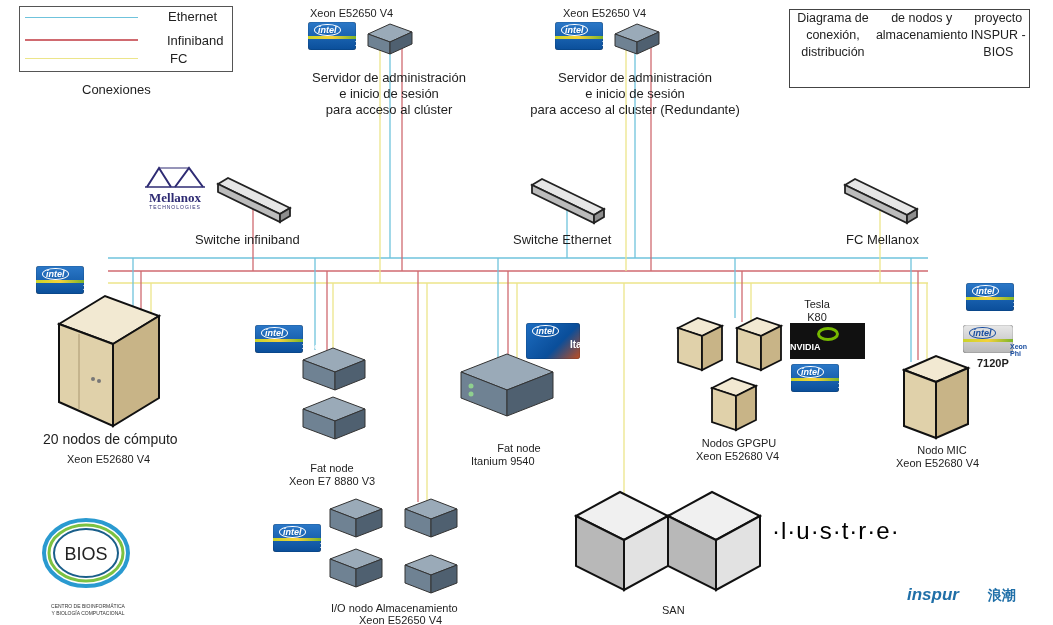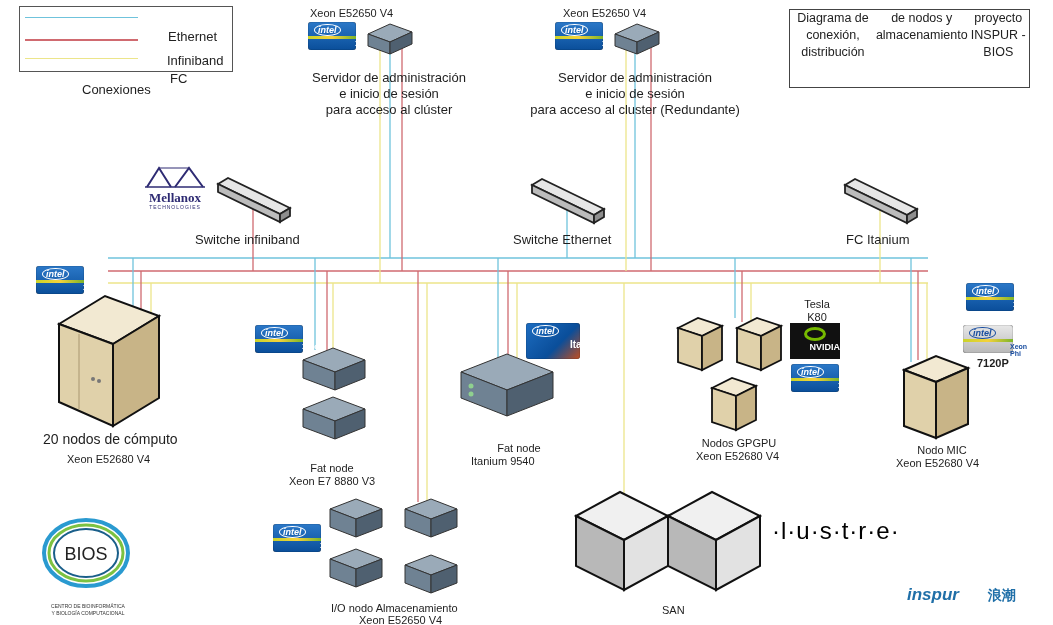"Ethernet" .legend-text { margin-top: 20px -> none }
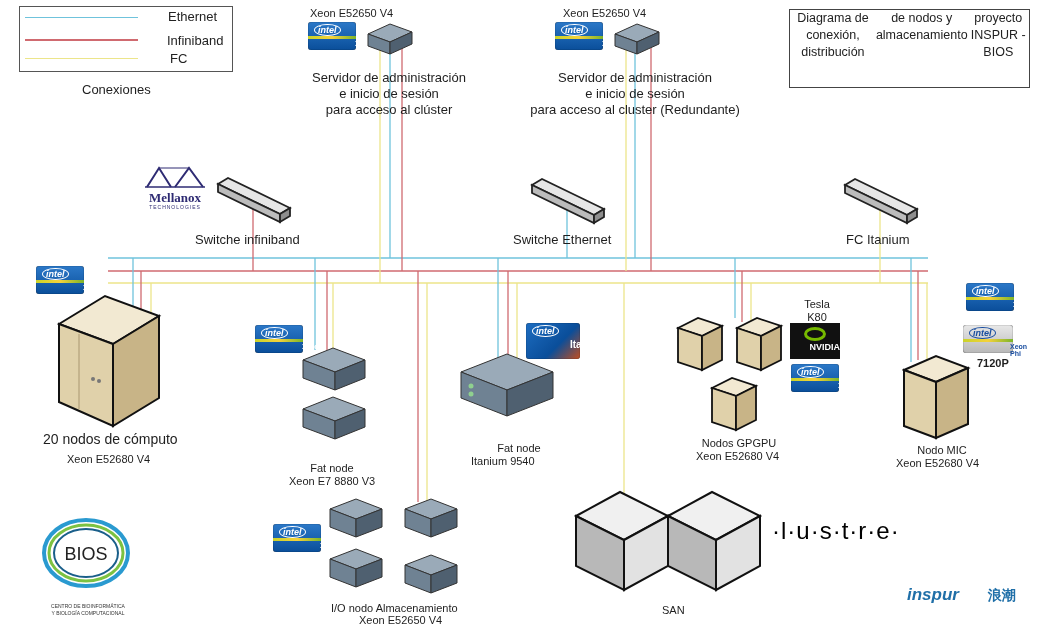"FC Itanium" div.lbl { text: Itanium -> Mellanox }
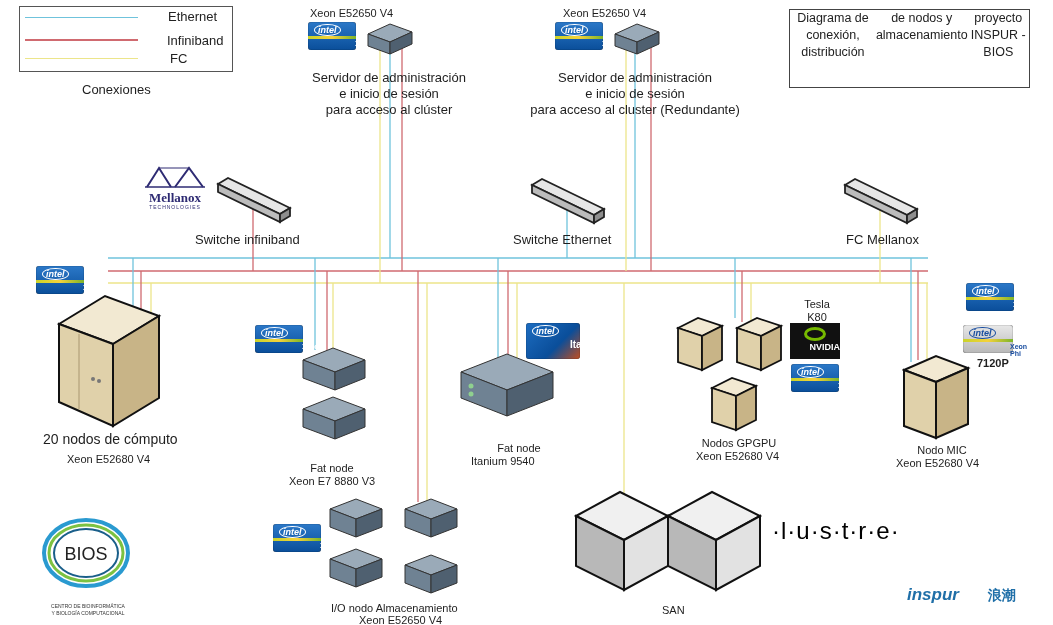"NVIDIA" .nvidia { text-align: right -> left; width: 50px -> 75px }
